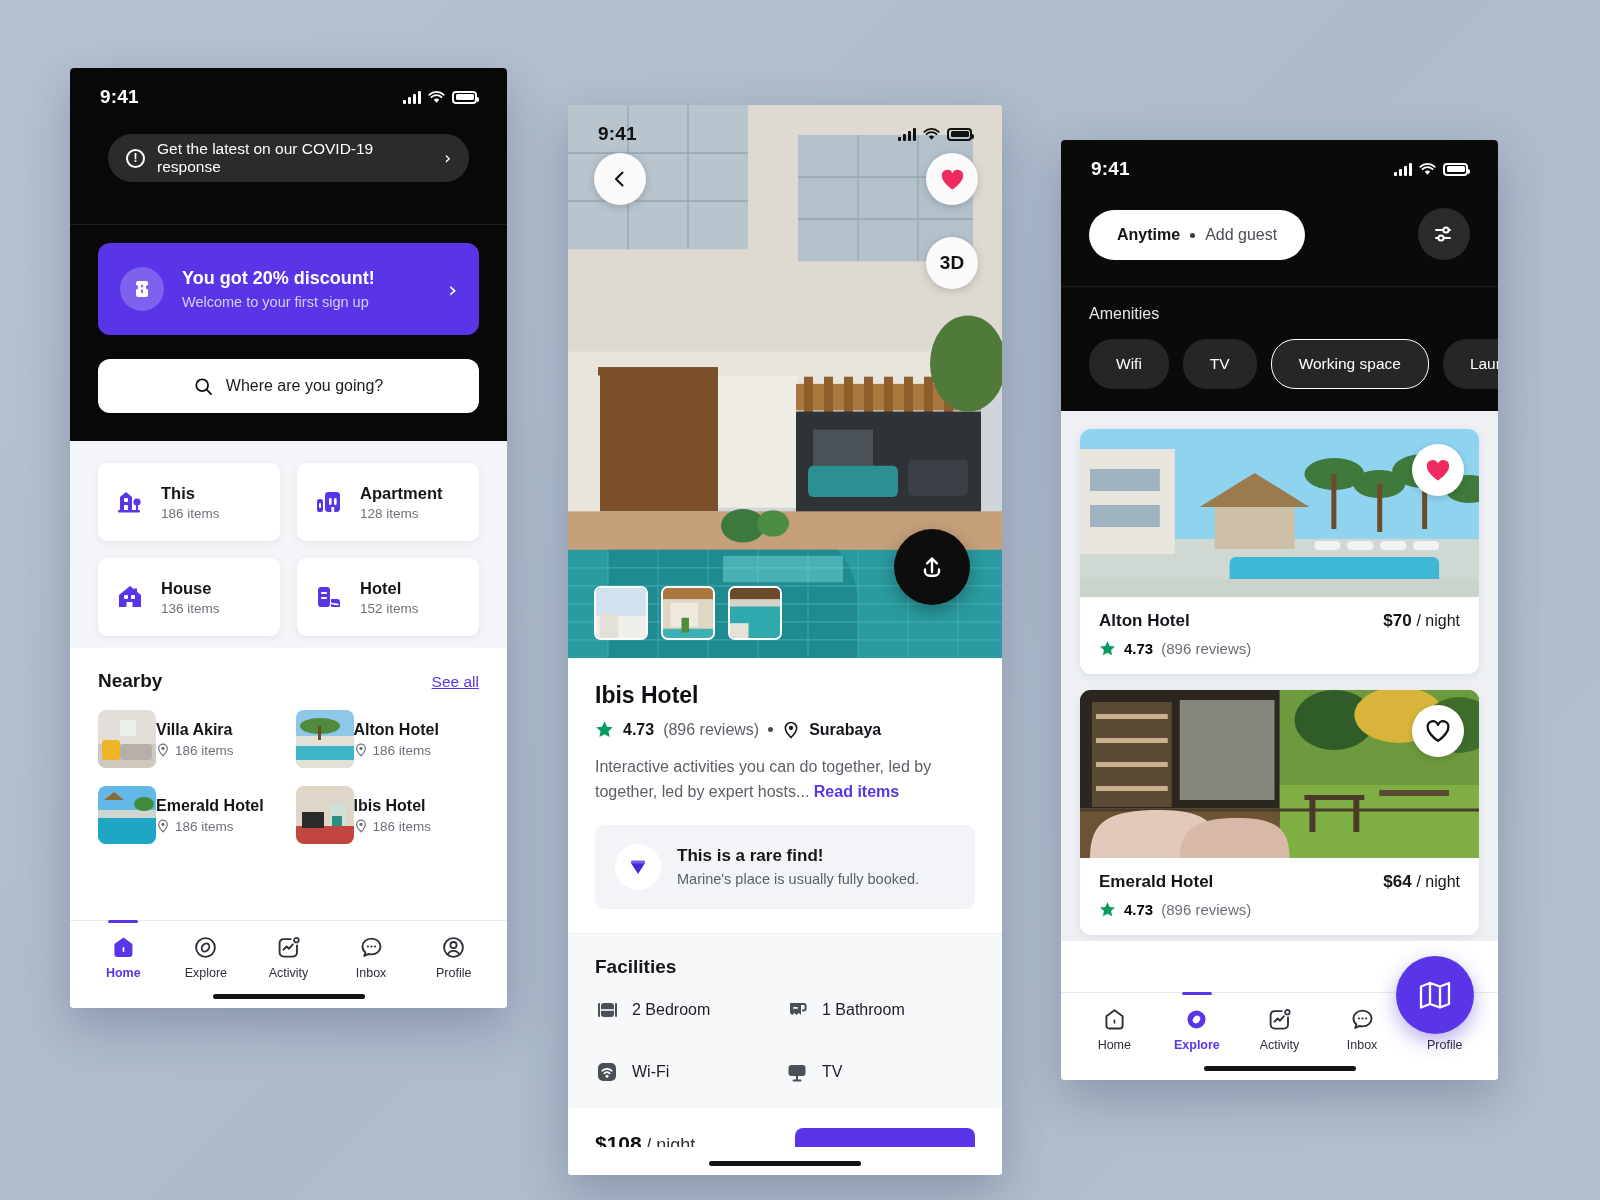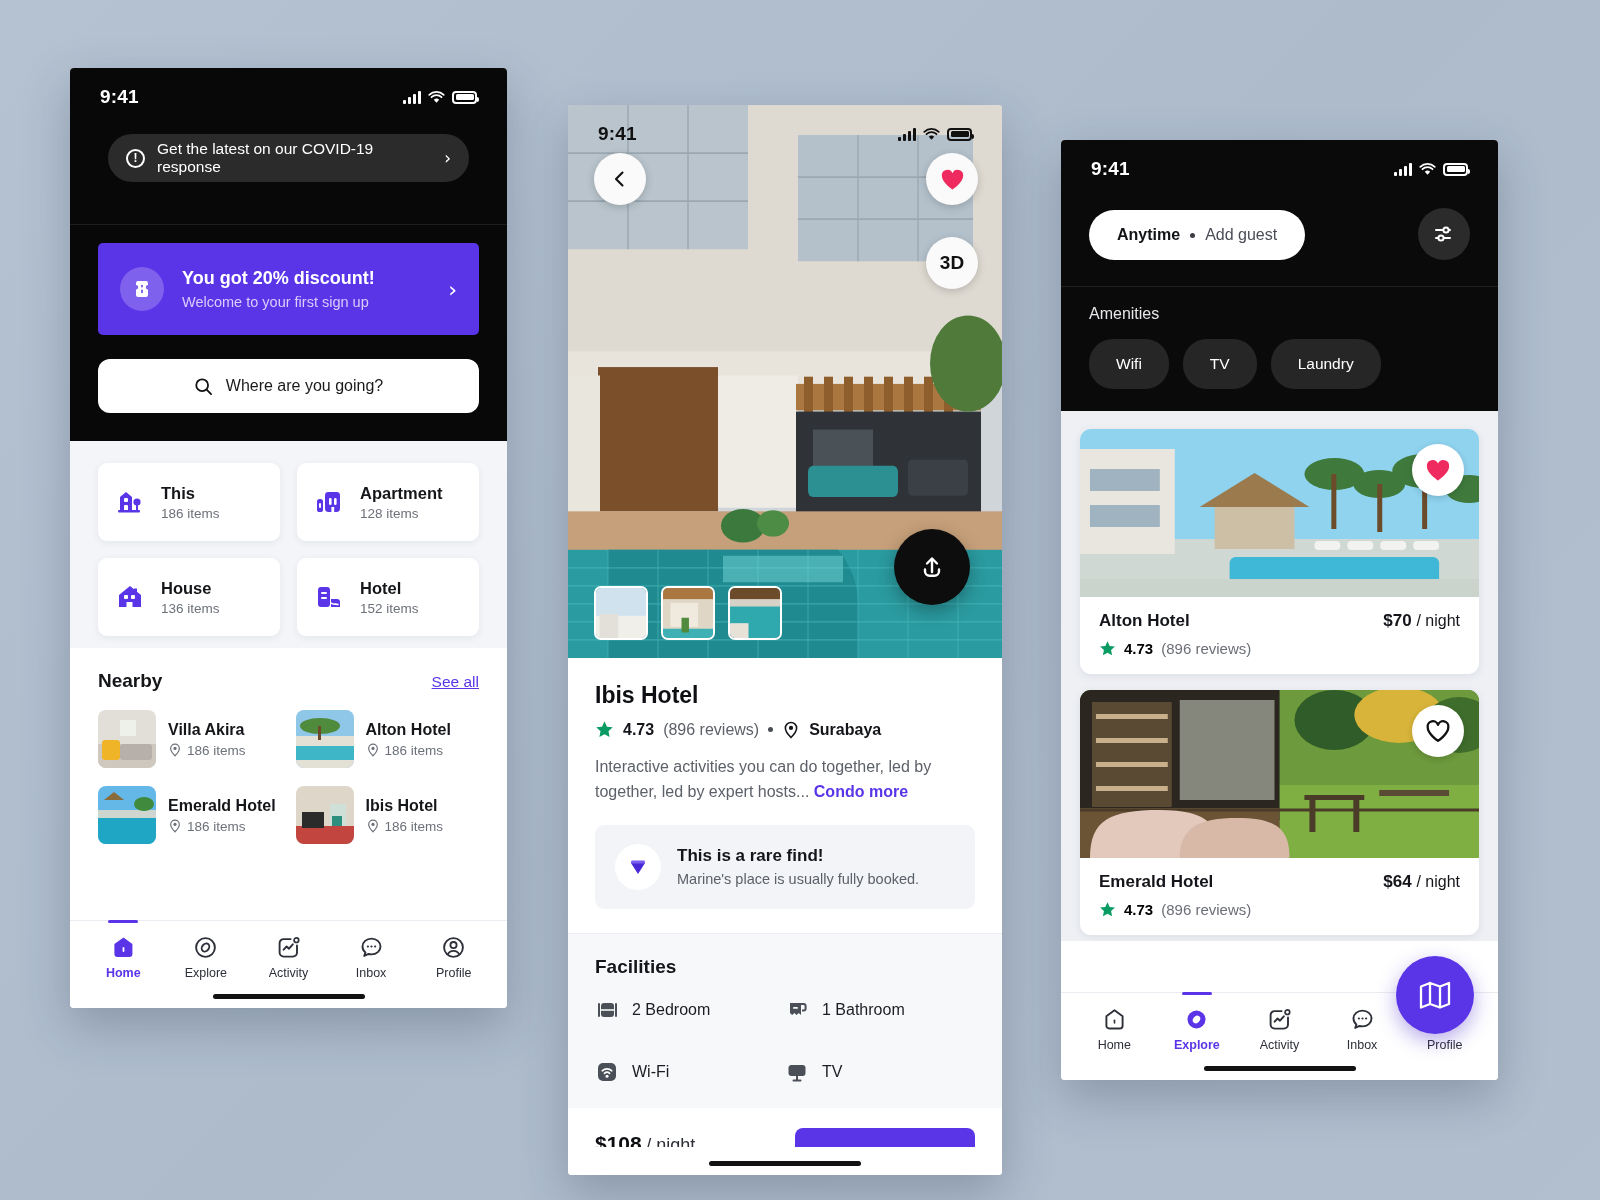"You got 20% discount!" .promo { border-radius: 5px -> 12px }
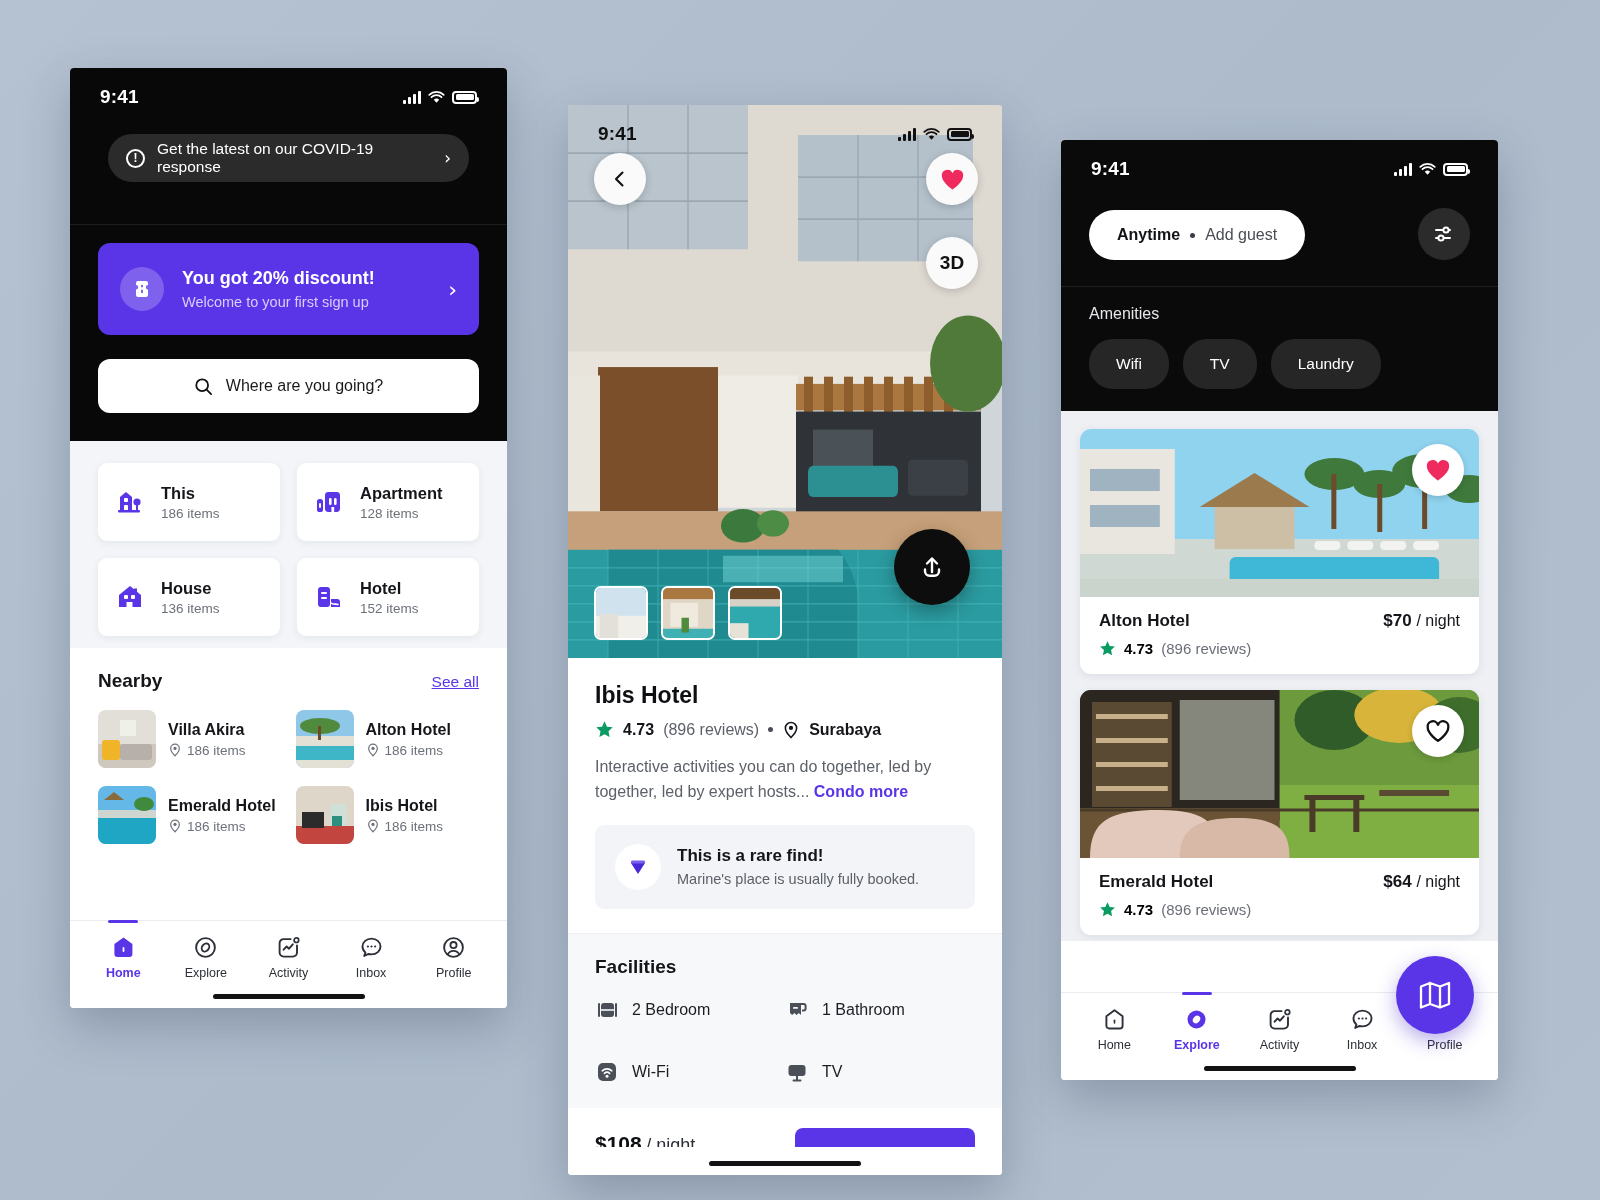"Working space" div.chip { html: none -> <div>Working space</div> }
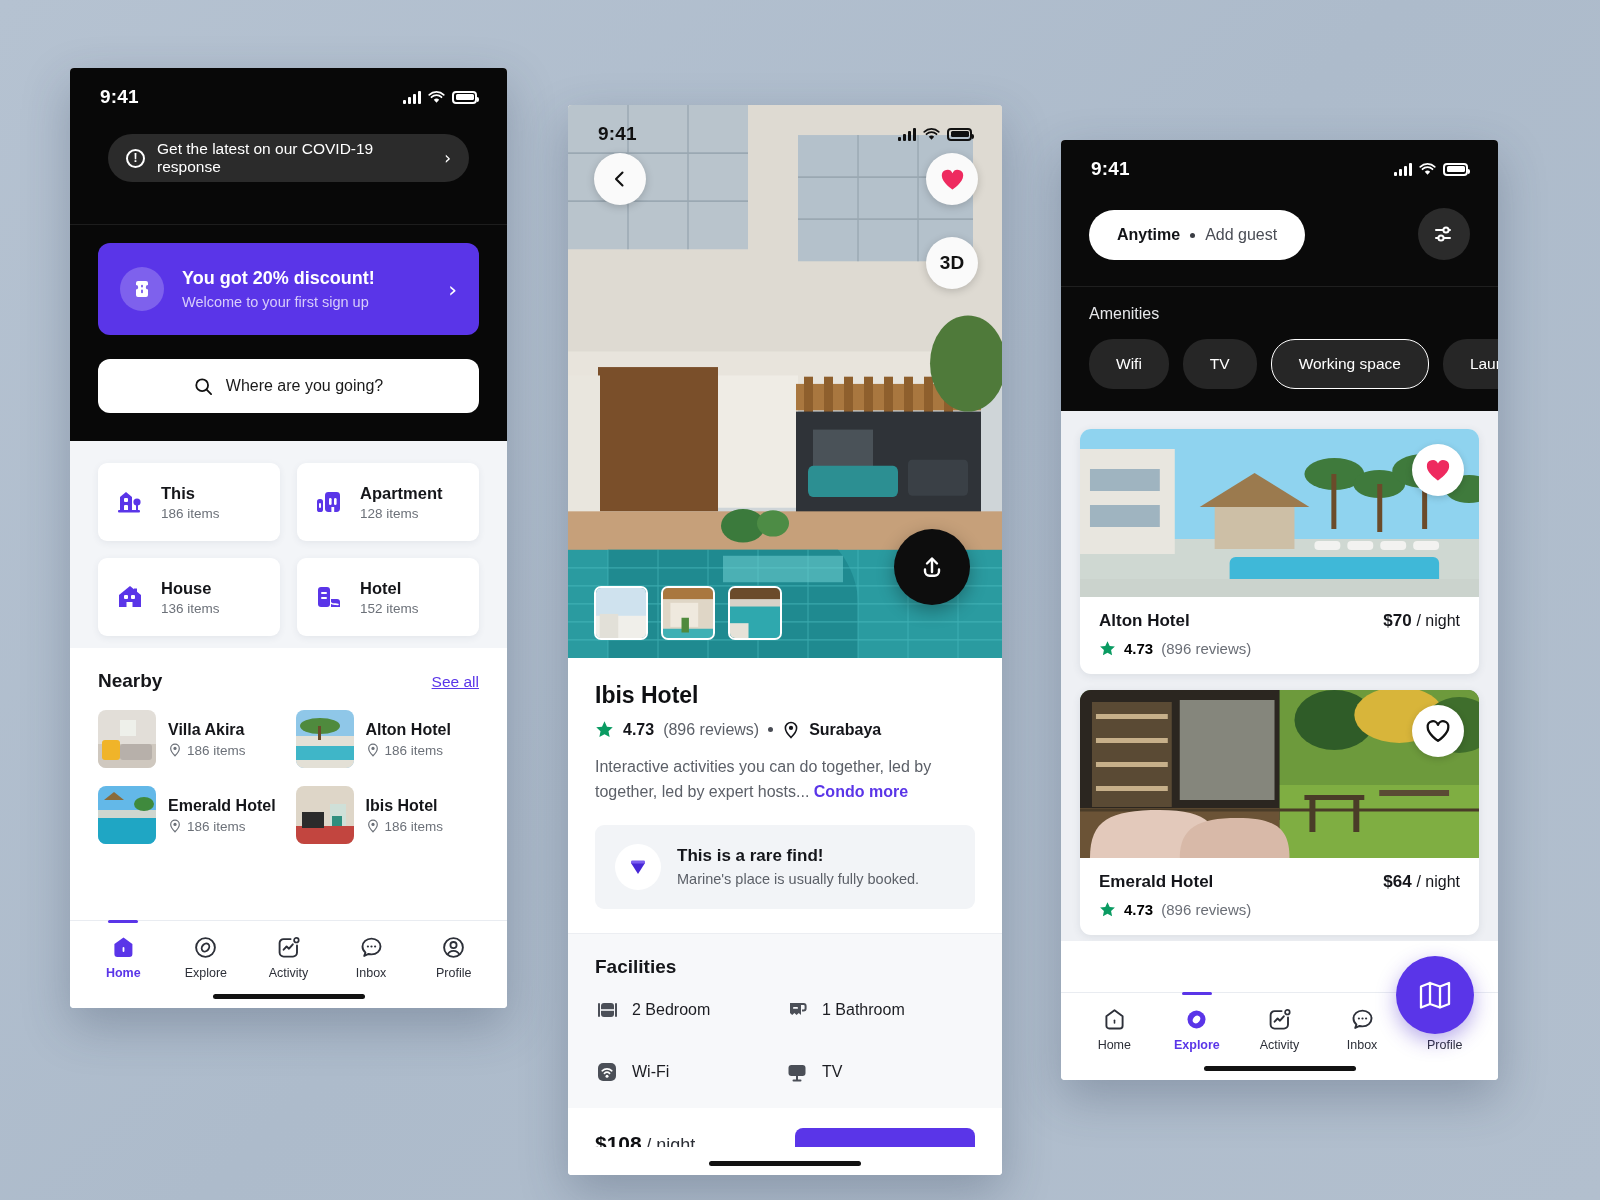"Villa Akira" .nb { gap: 12px -> none }
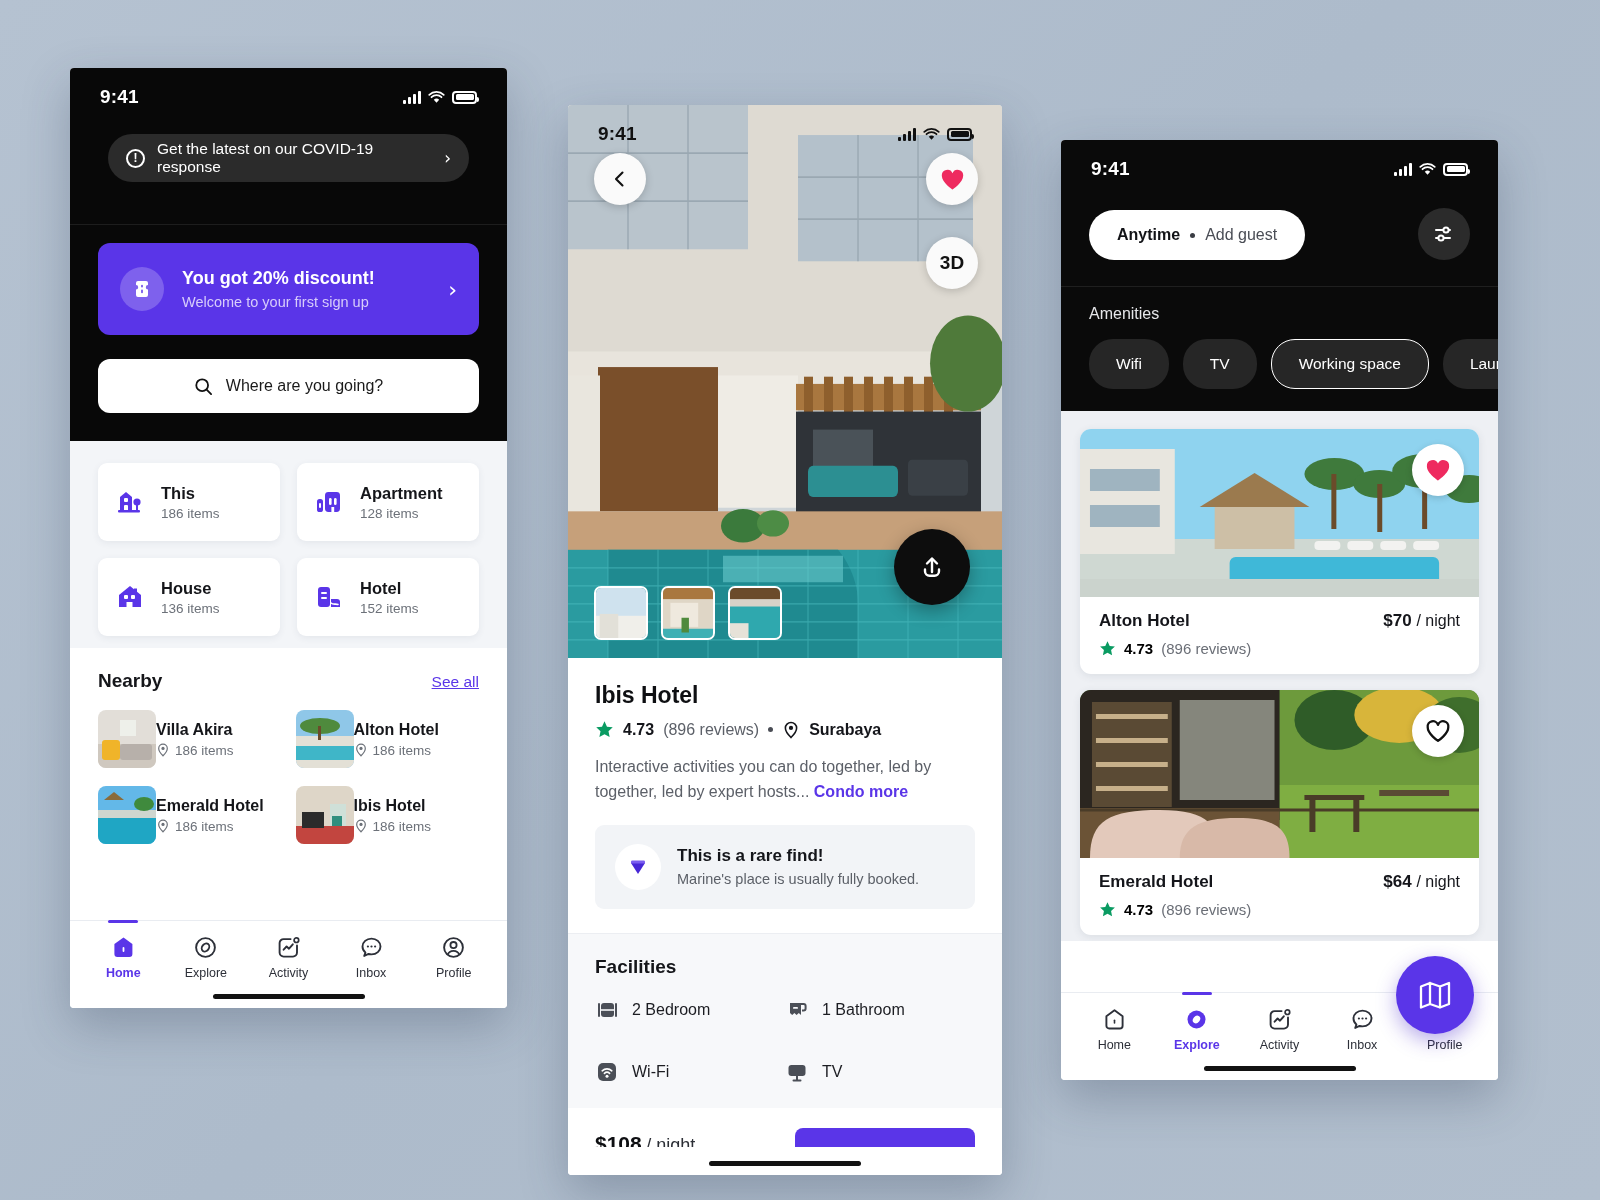"Condo more" span.readmore { text: Condo more -> Read items }
